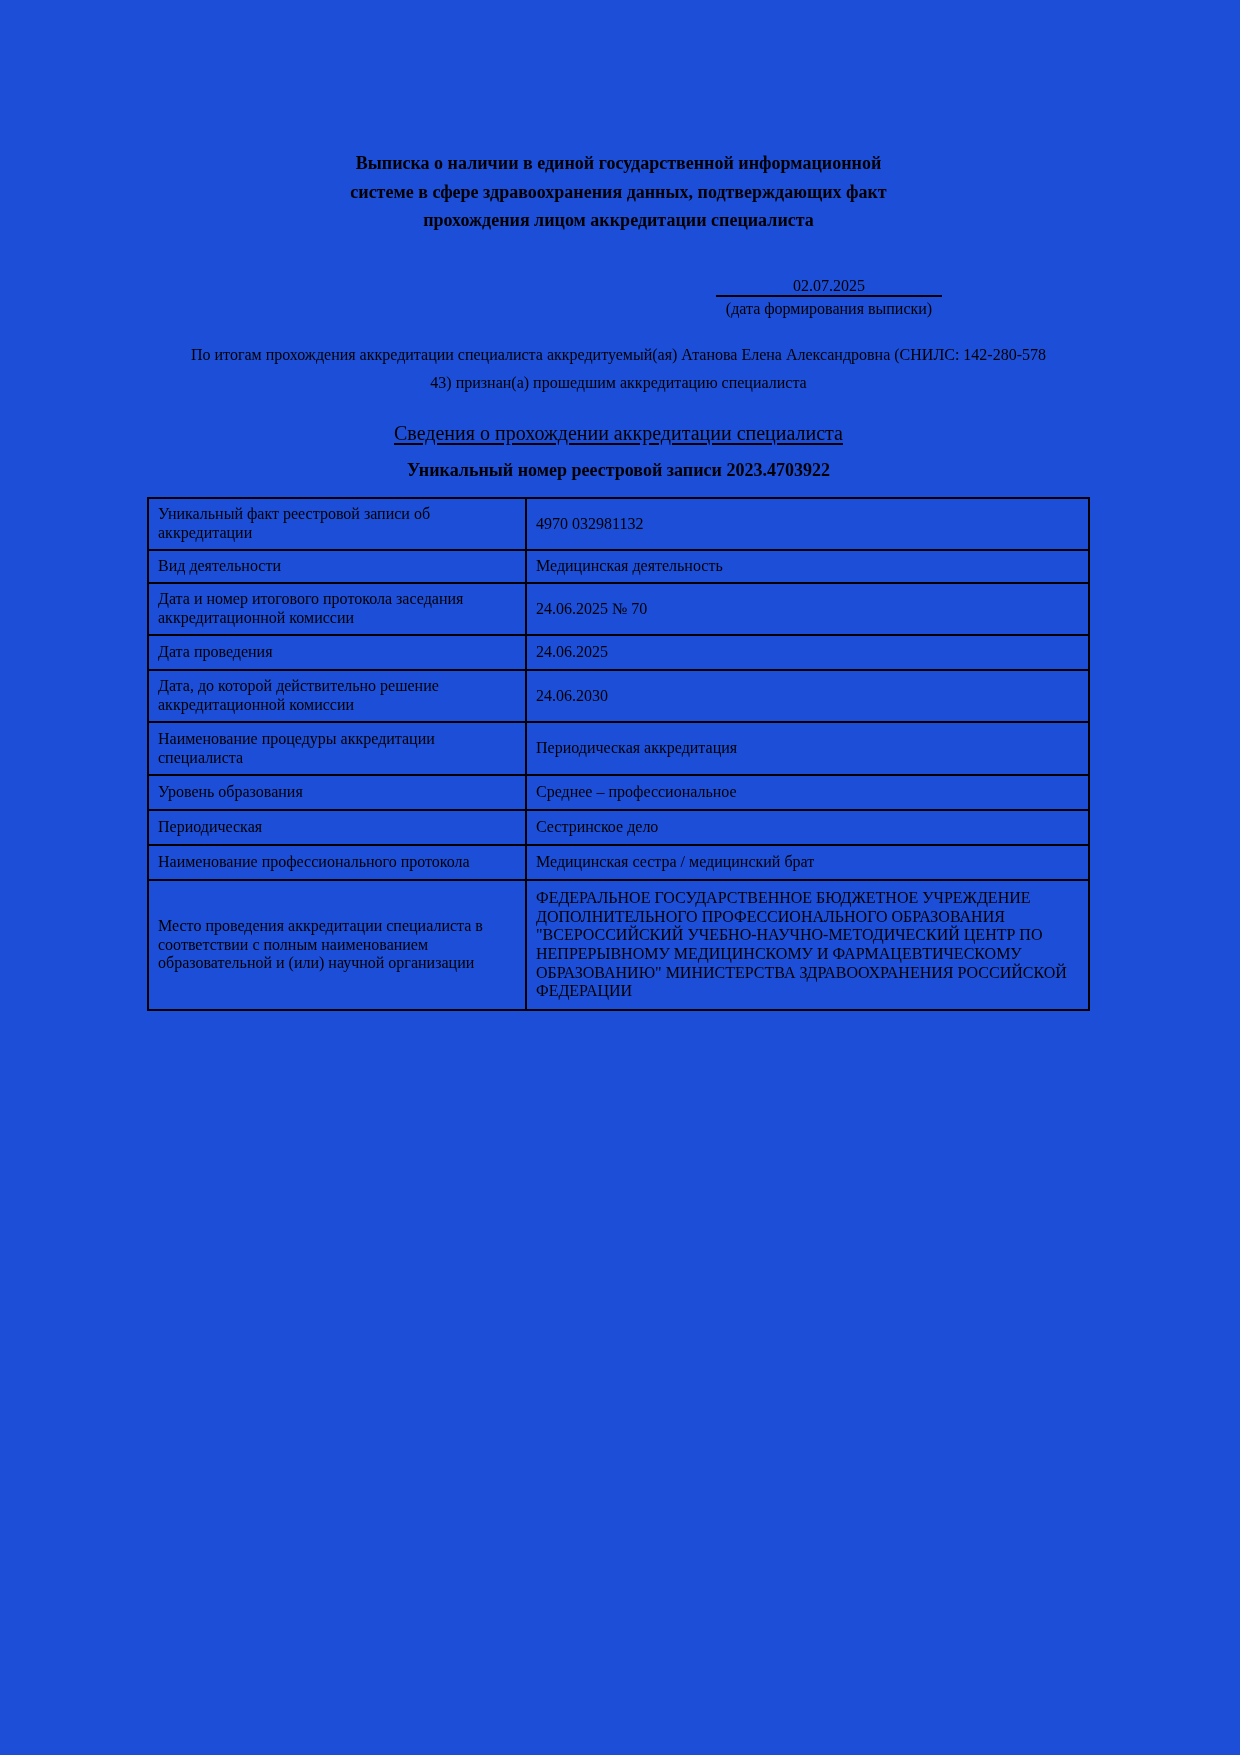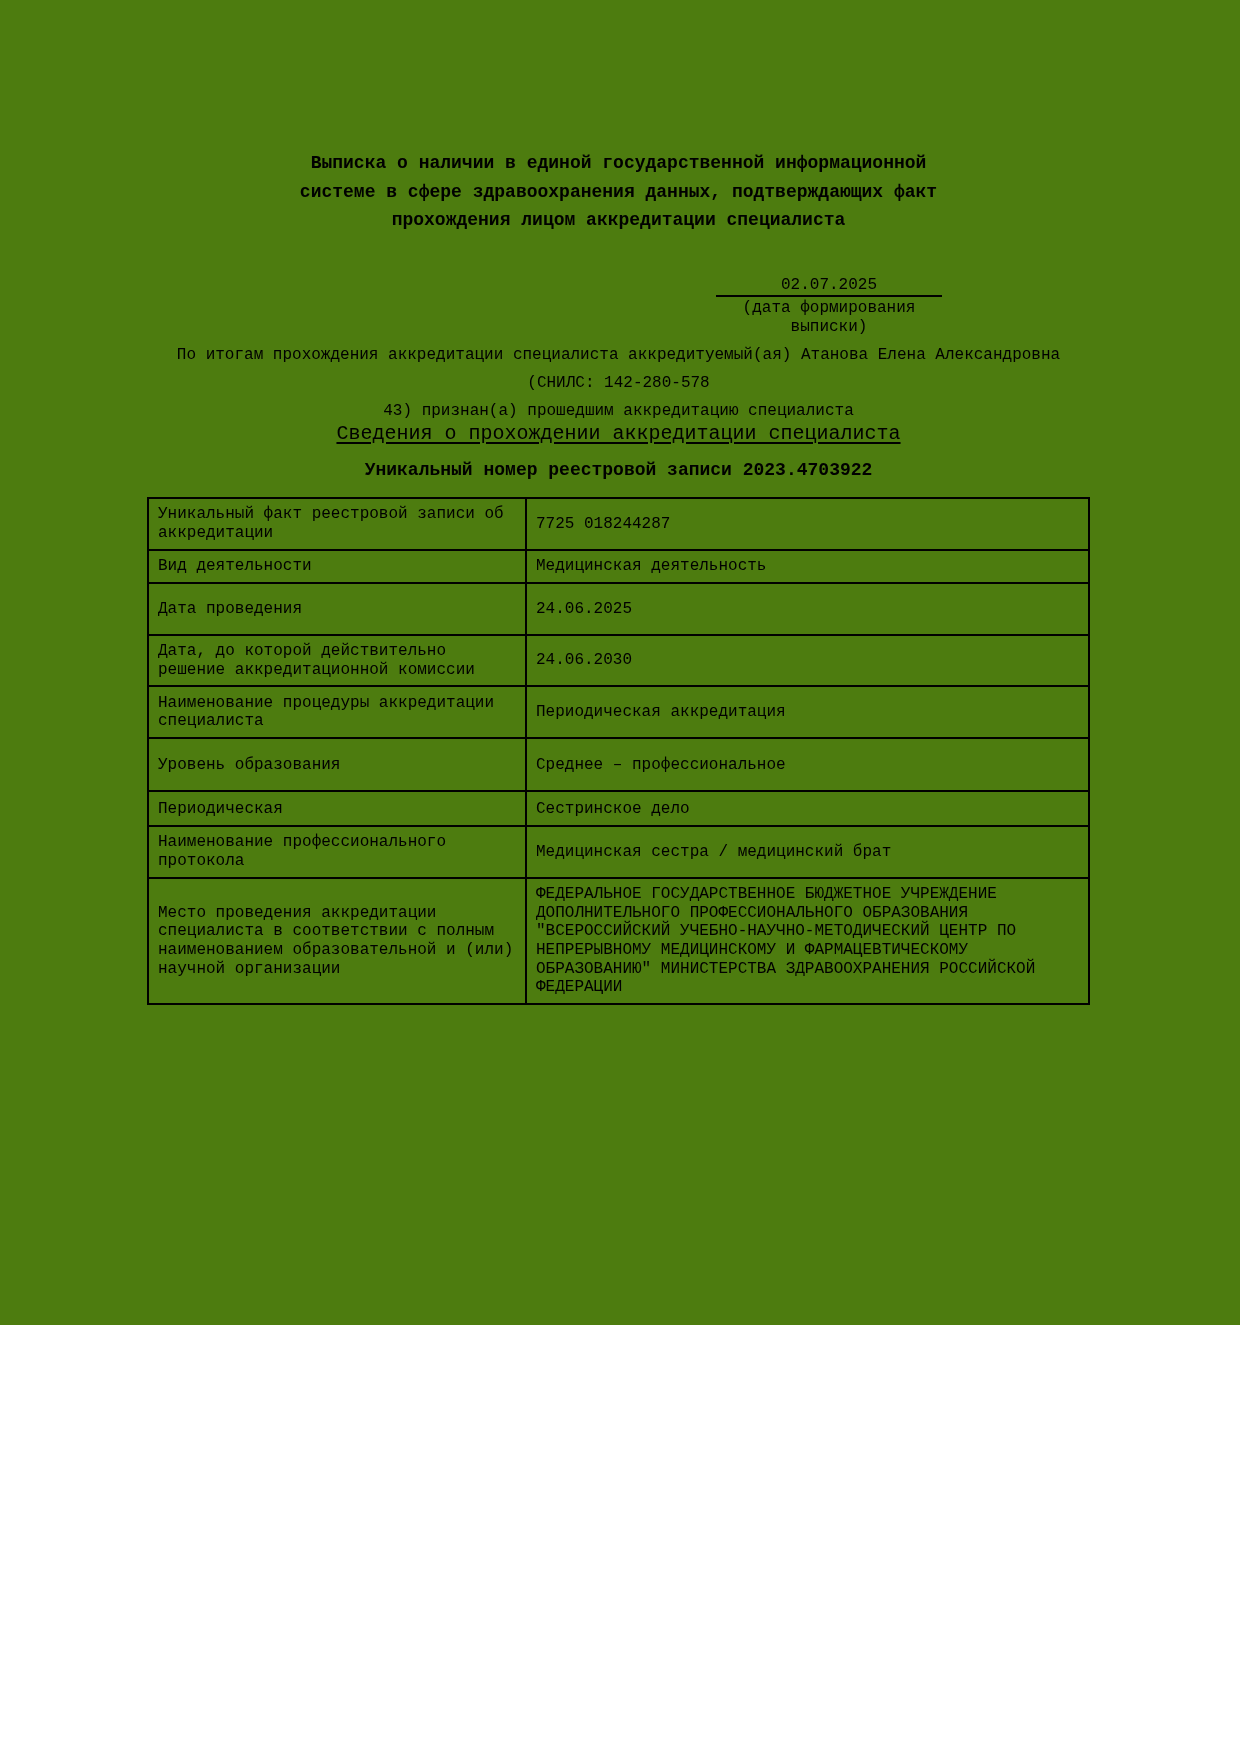"Выписка о наличии в единой" .page { background: #4d7c0f -> #1d4ed8; font-family: Liberation Mono, monospace -> Liberation Serif, serif; height: 1325px -> 1755px }
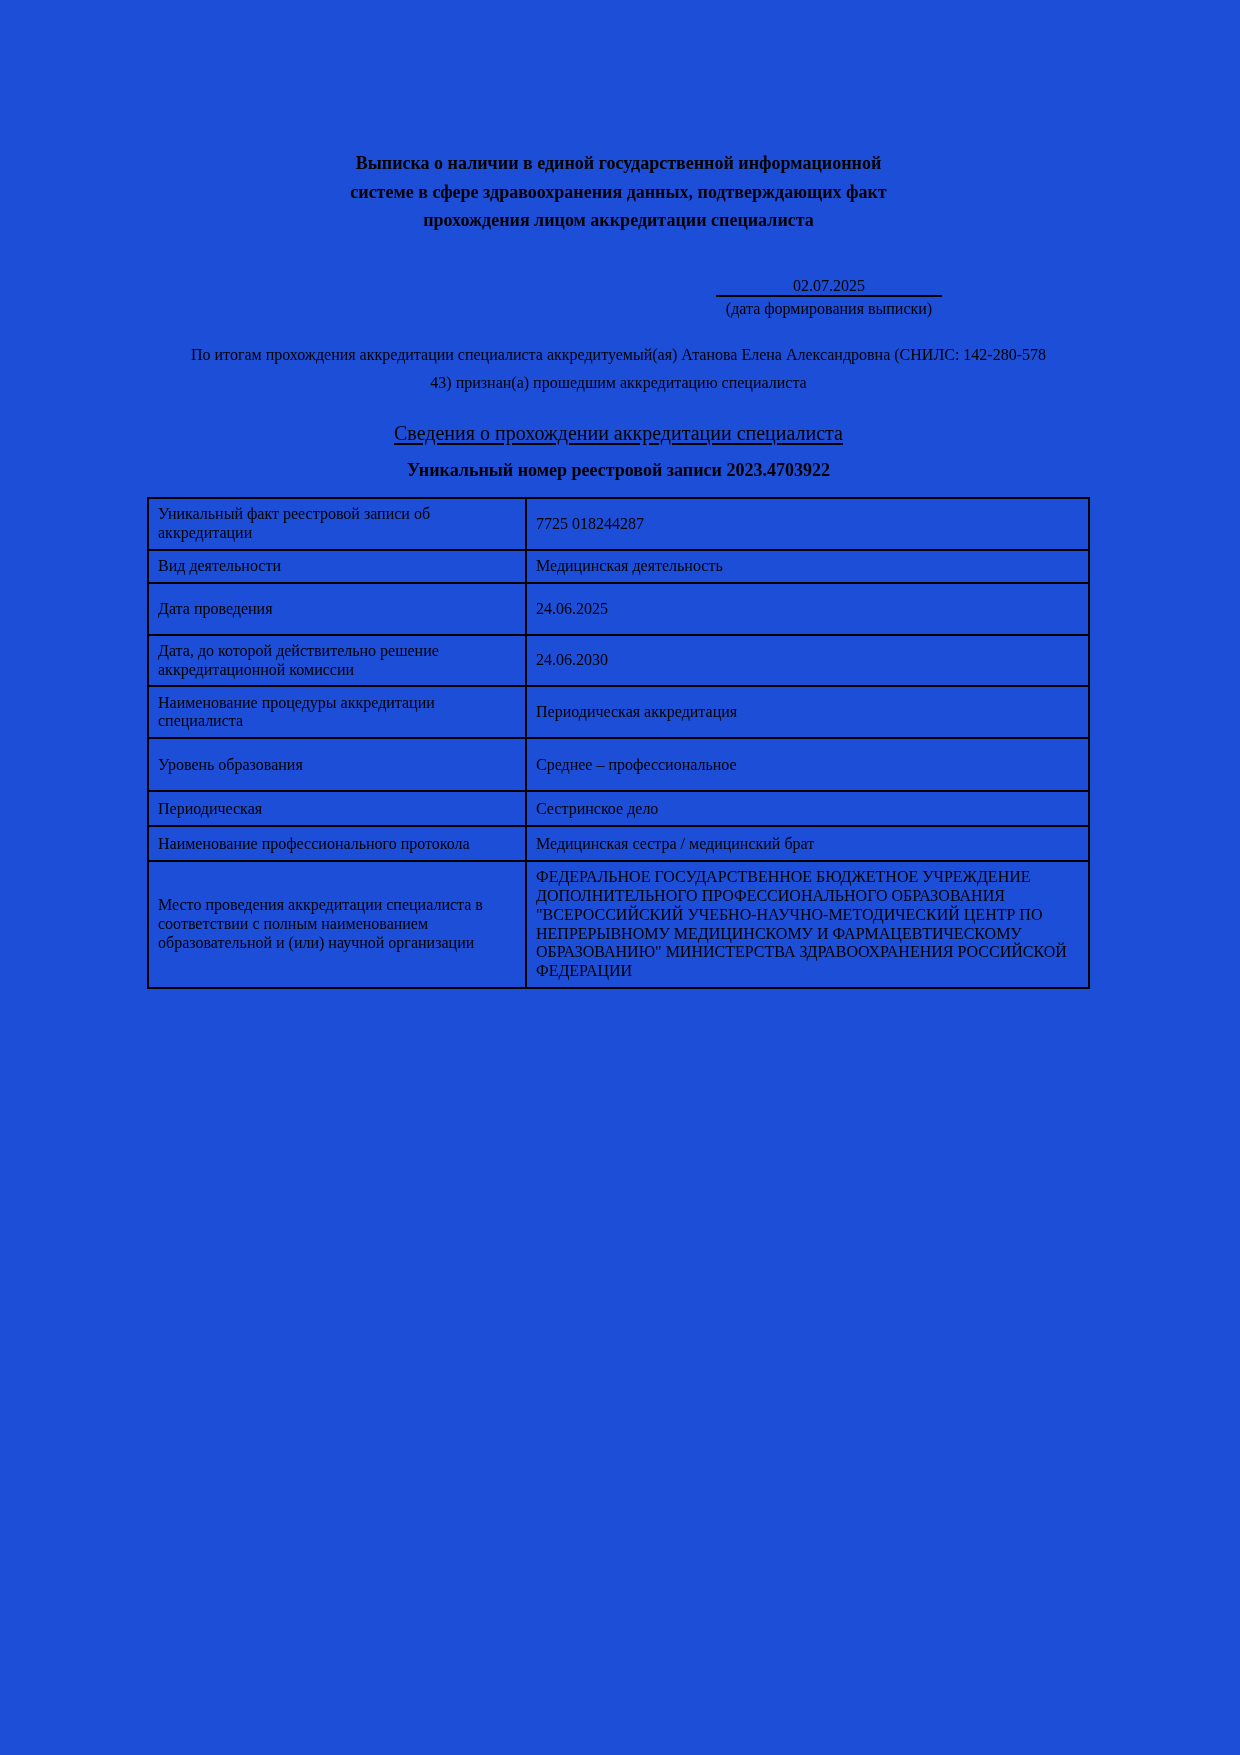"7725 018244287" td { text: 7725 018244287 -> 4970 032981132 }
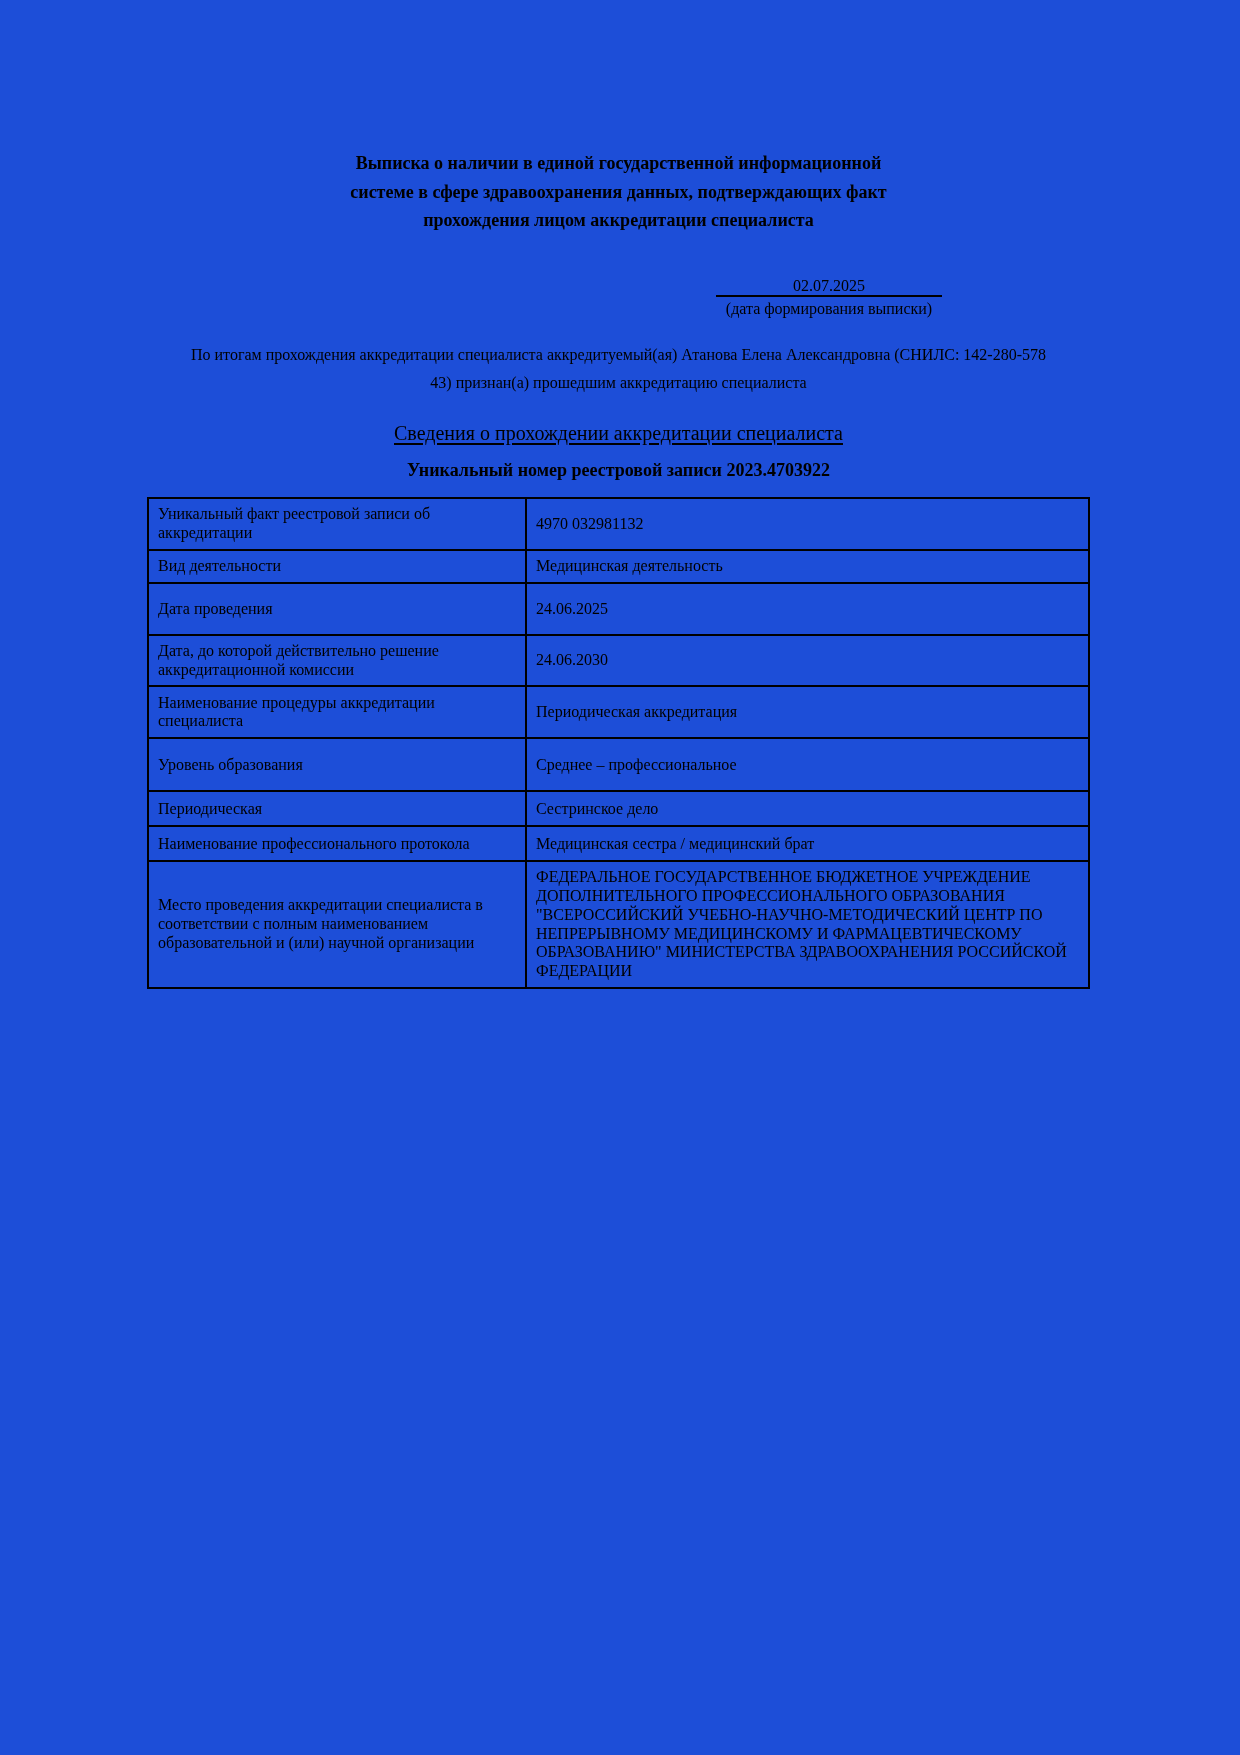"Дата и номер итогового протокола" tr { html: none -> <tr> <td>Дата и номер итогового протокола заседания аккредитационной комиссии</td> <td>24.06.2025 № 70</td> </tr> }
